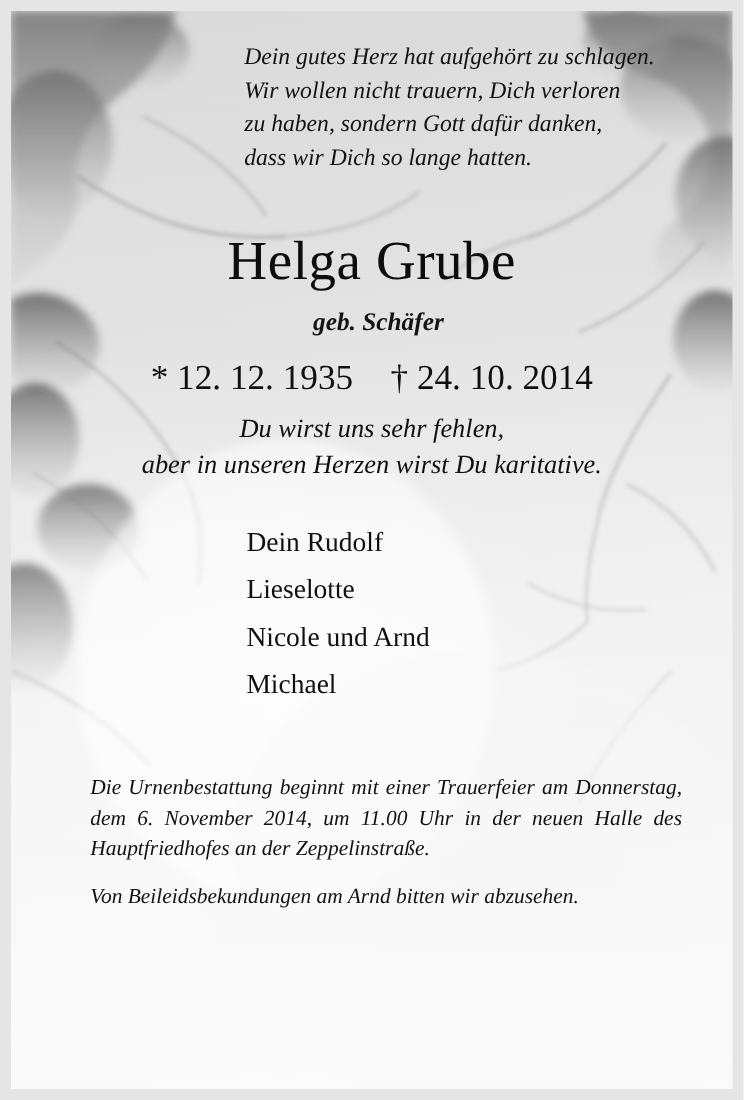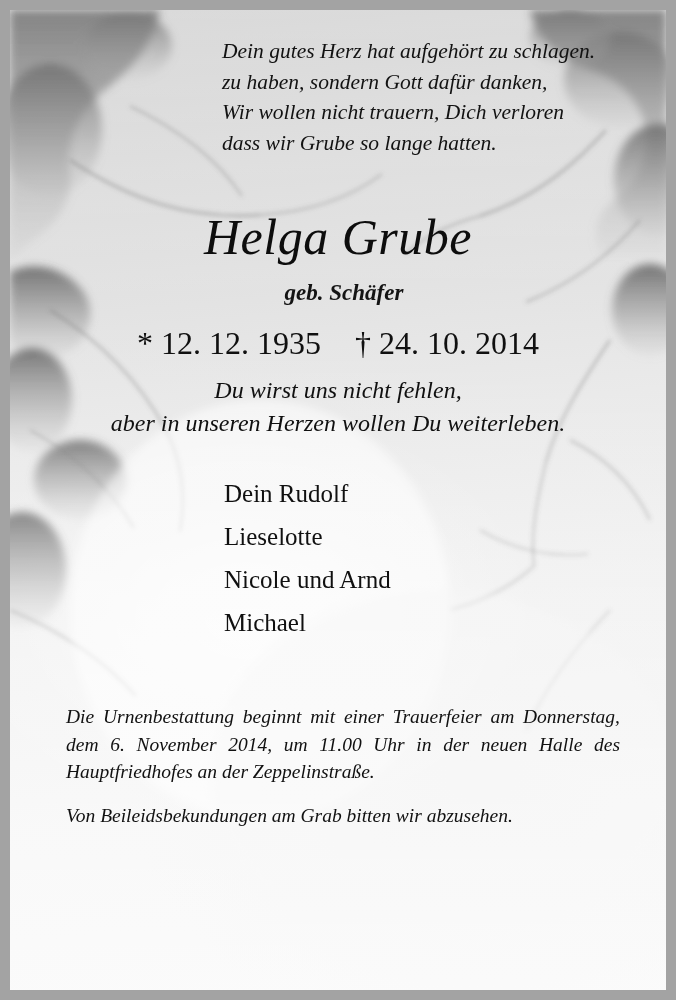"Dein gutes Herz hat aufgehört" .page { background: #a3a3a3 -> #e5e5e5 }
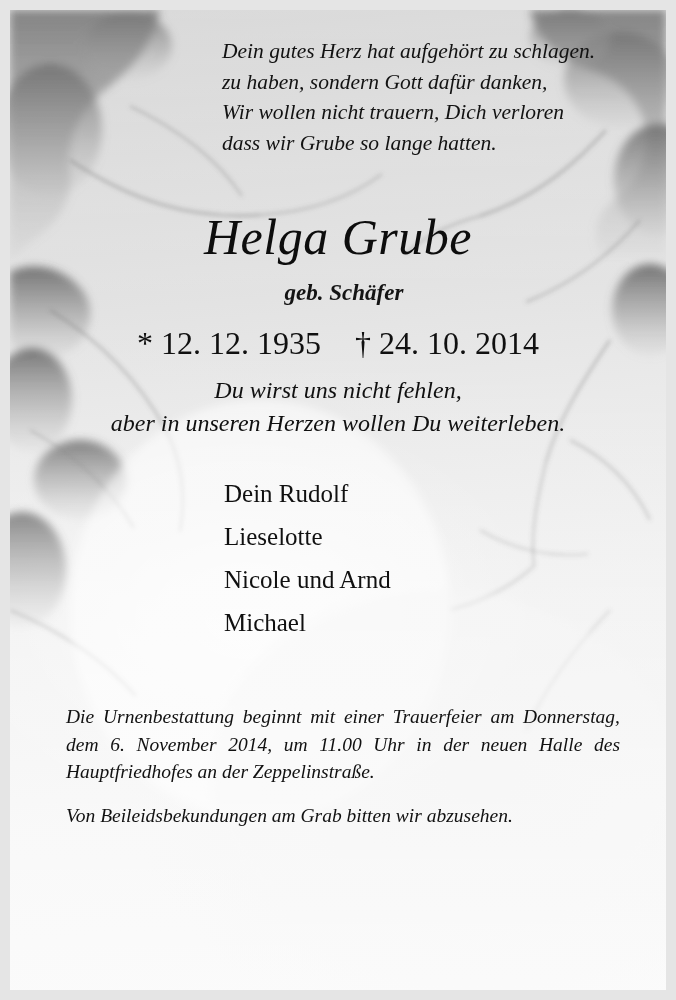"zu haben, sondern Gott dafür" div { order: before "Wir wollen nicht trauern, Dich" -> after "Wir wollen nicht trauern, Dich" }
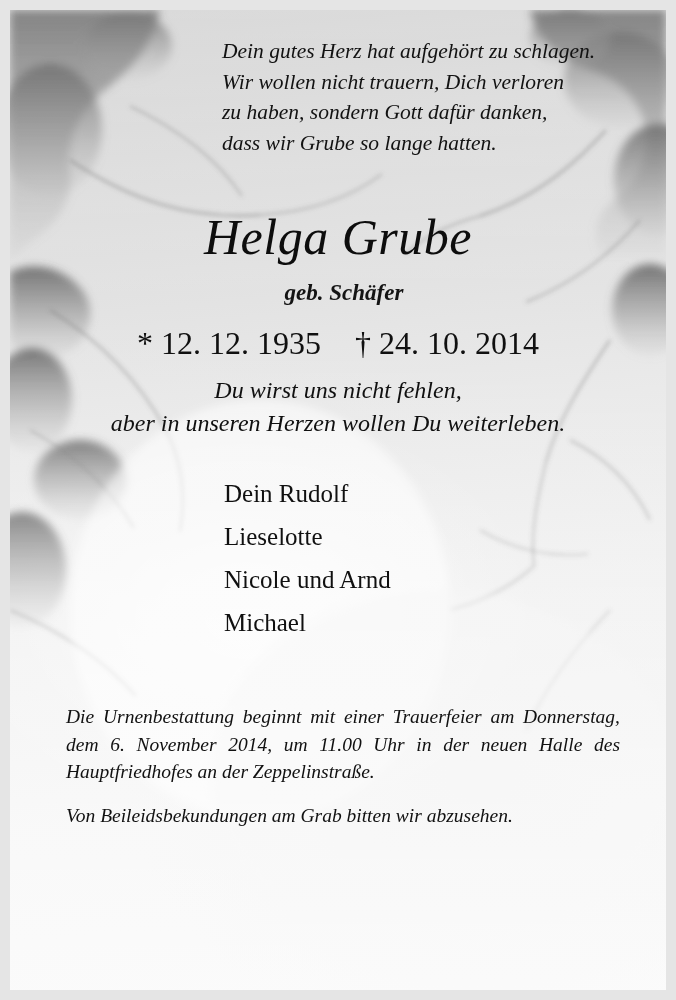"dass wir Grube so lange" div { text: Grube -> Dich }
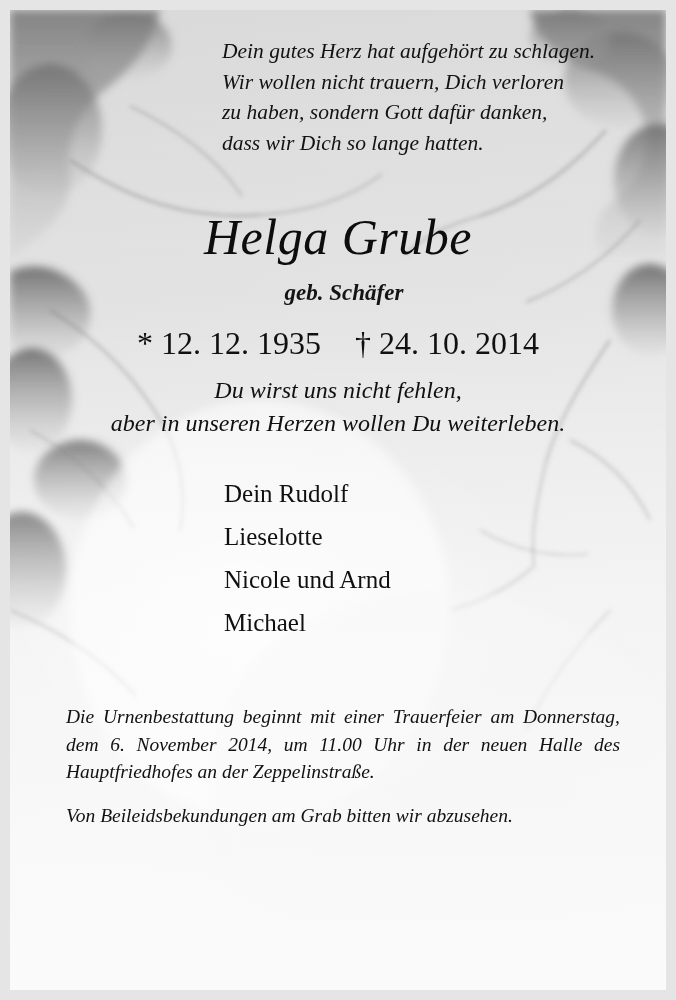"Helga Grube" .name { font-style: italic -> none }
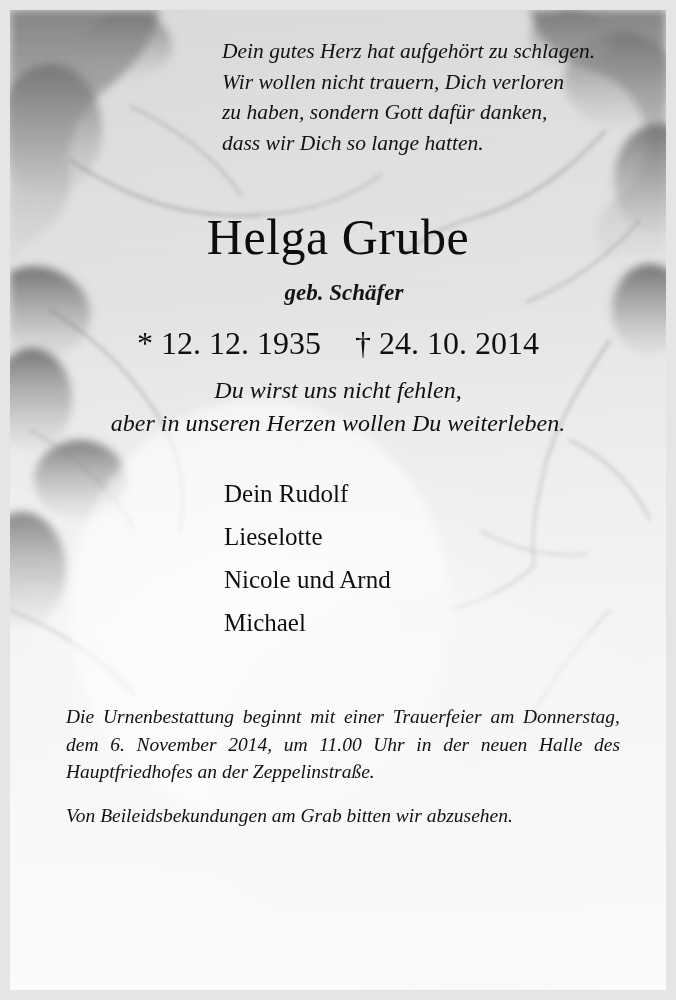"Du wirst uns nicht fehlen," div { text: nicht -> sehr }
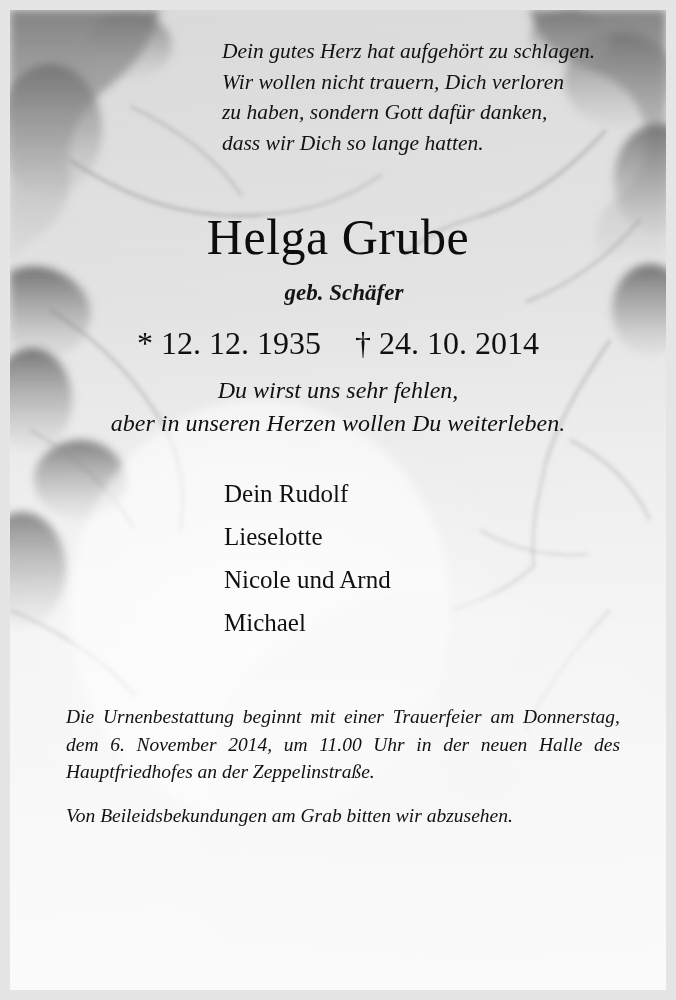"aber in unseren Herzen wollen" div { text: wollen Du weiterleben -> wirst Du karitative }
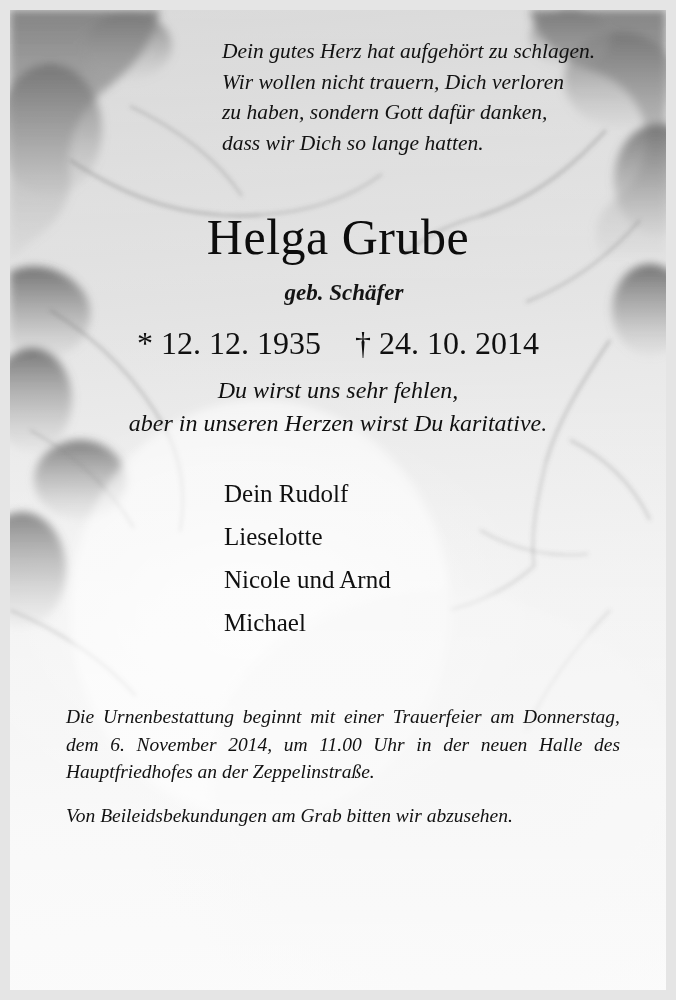"Die Urnenbestattung beginnt mit einer" .details p { margin: 0 0 16px 0 -> 0 0 16px 16px }
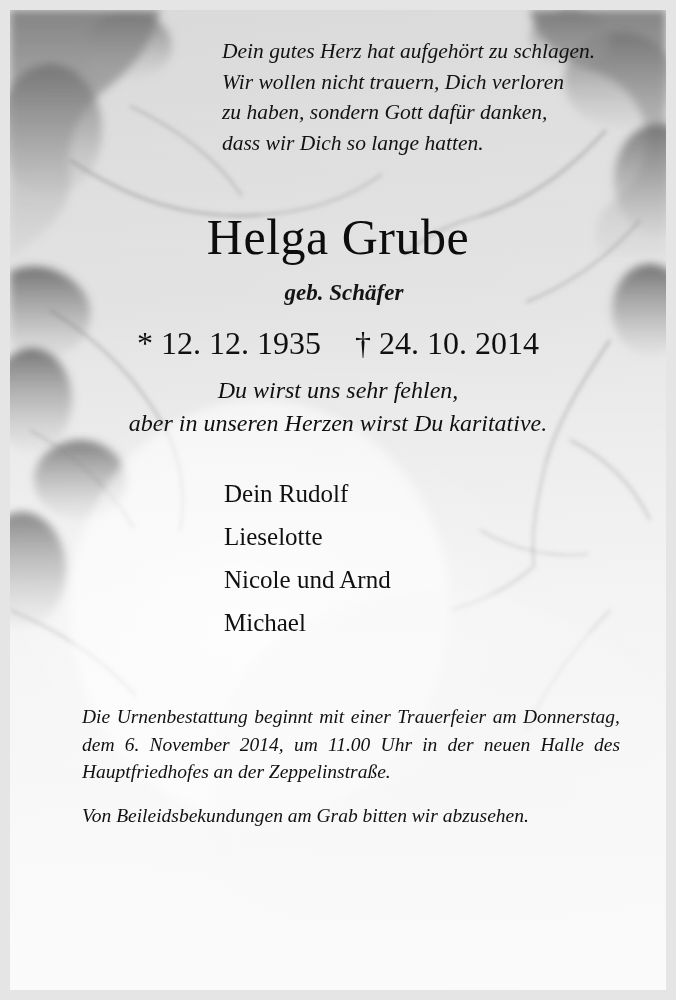"Von Beileidsbekundungen am Grab bitten" p { text: Grab -> Arnd }
